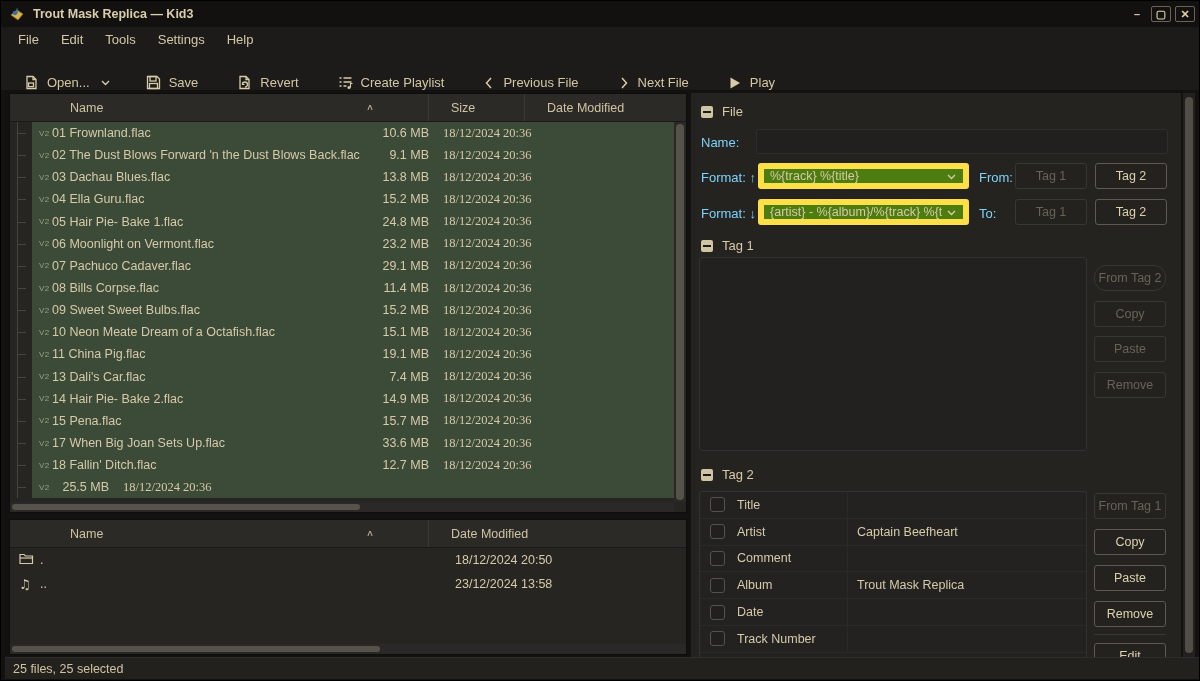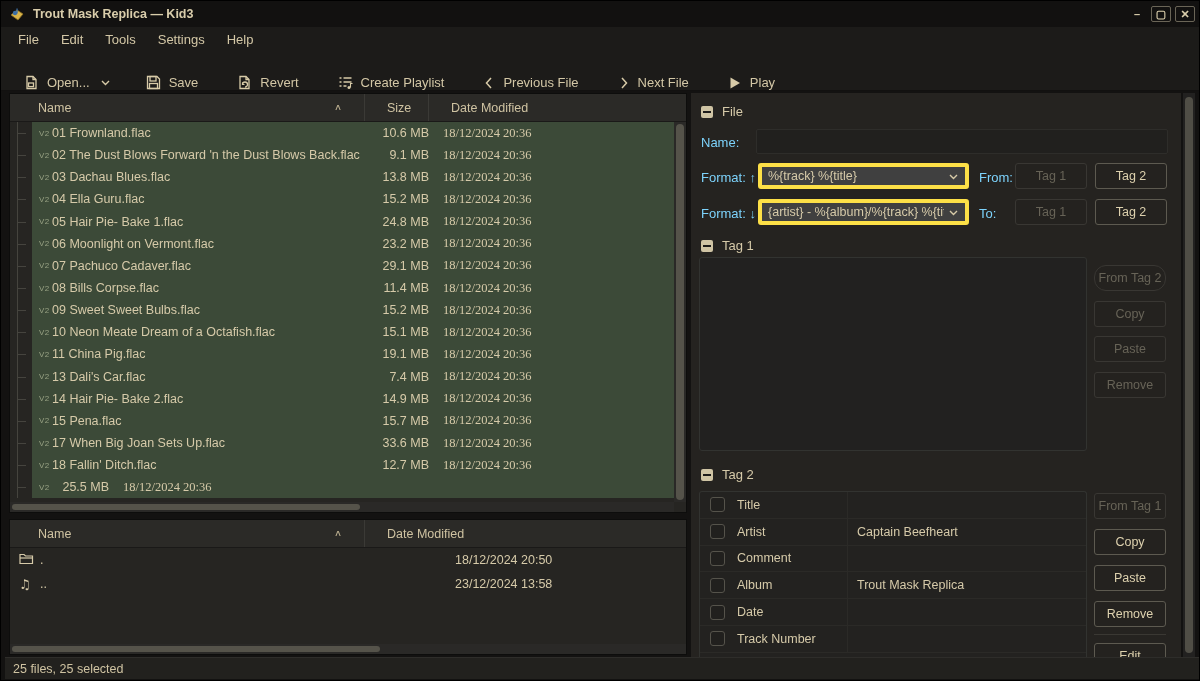"Name" .hcell { margin-left: none -> 32px }
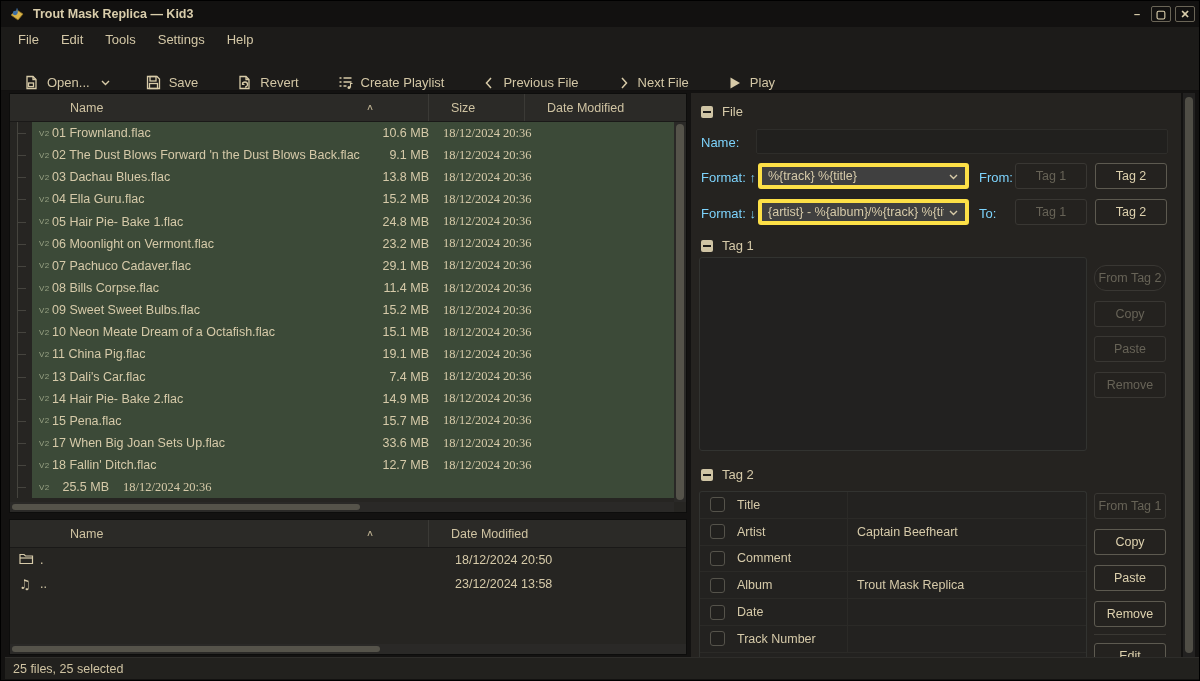"%{track} %{title}" .combo { background: #404040 -> #4d7c0f; border: 4px solid #fde047 -> 6px solid #fde047 }
